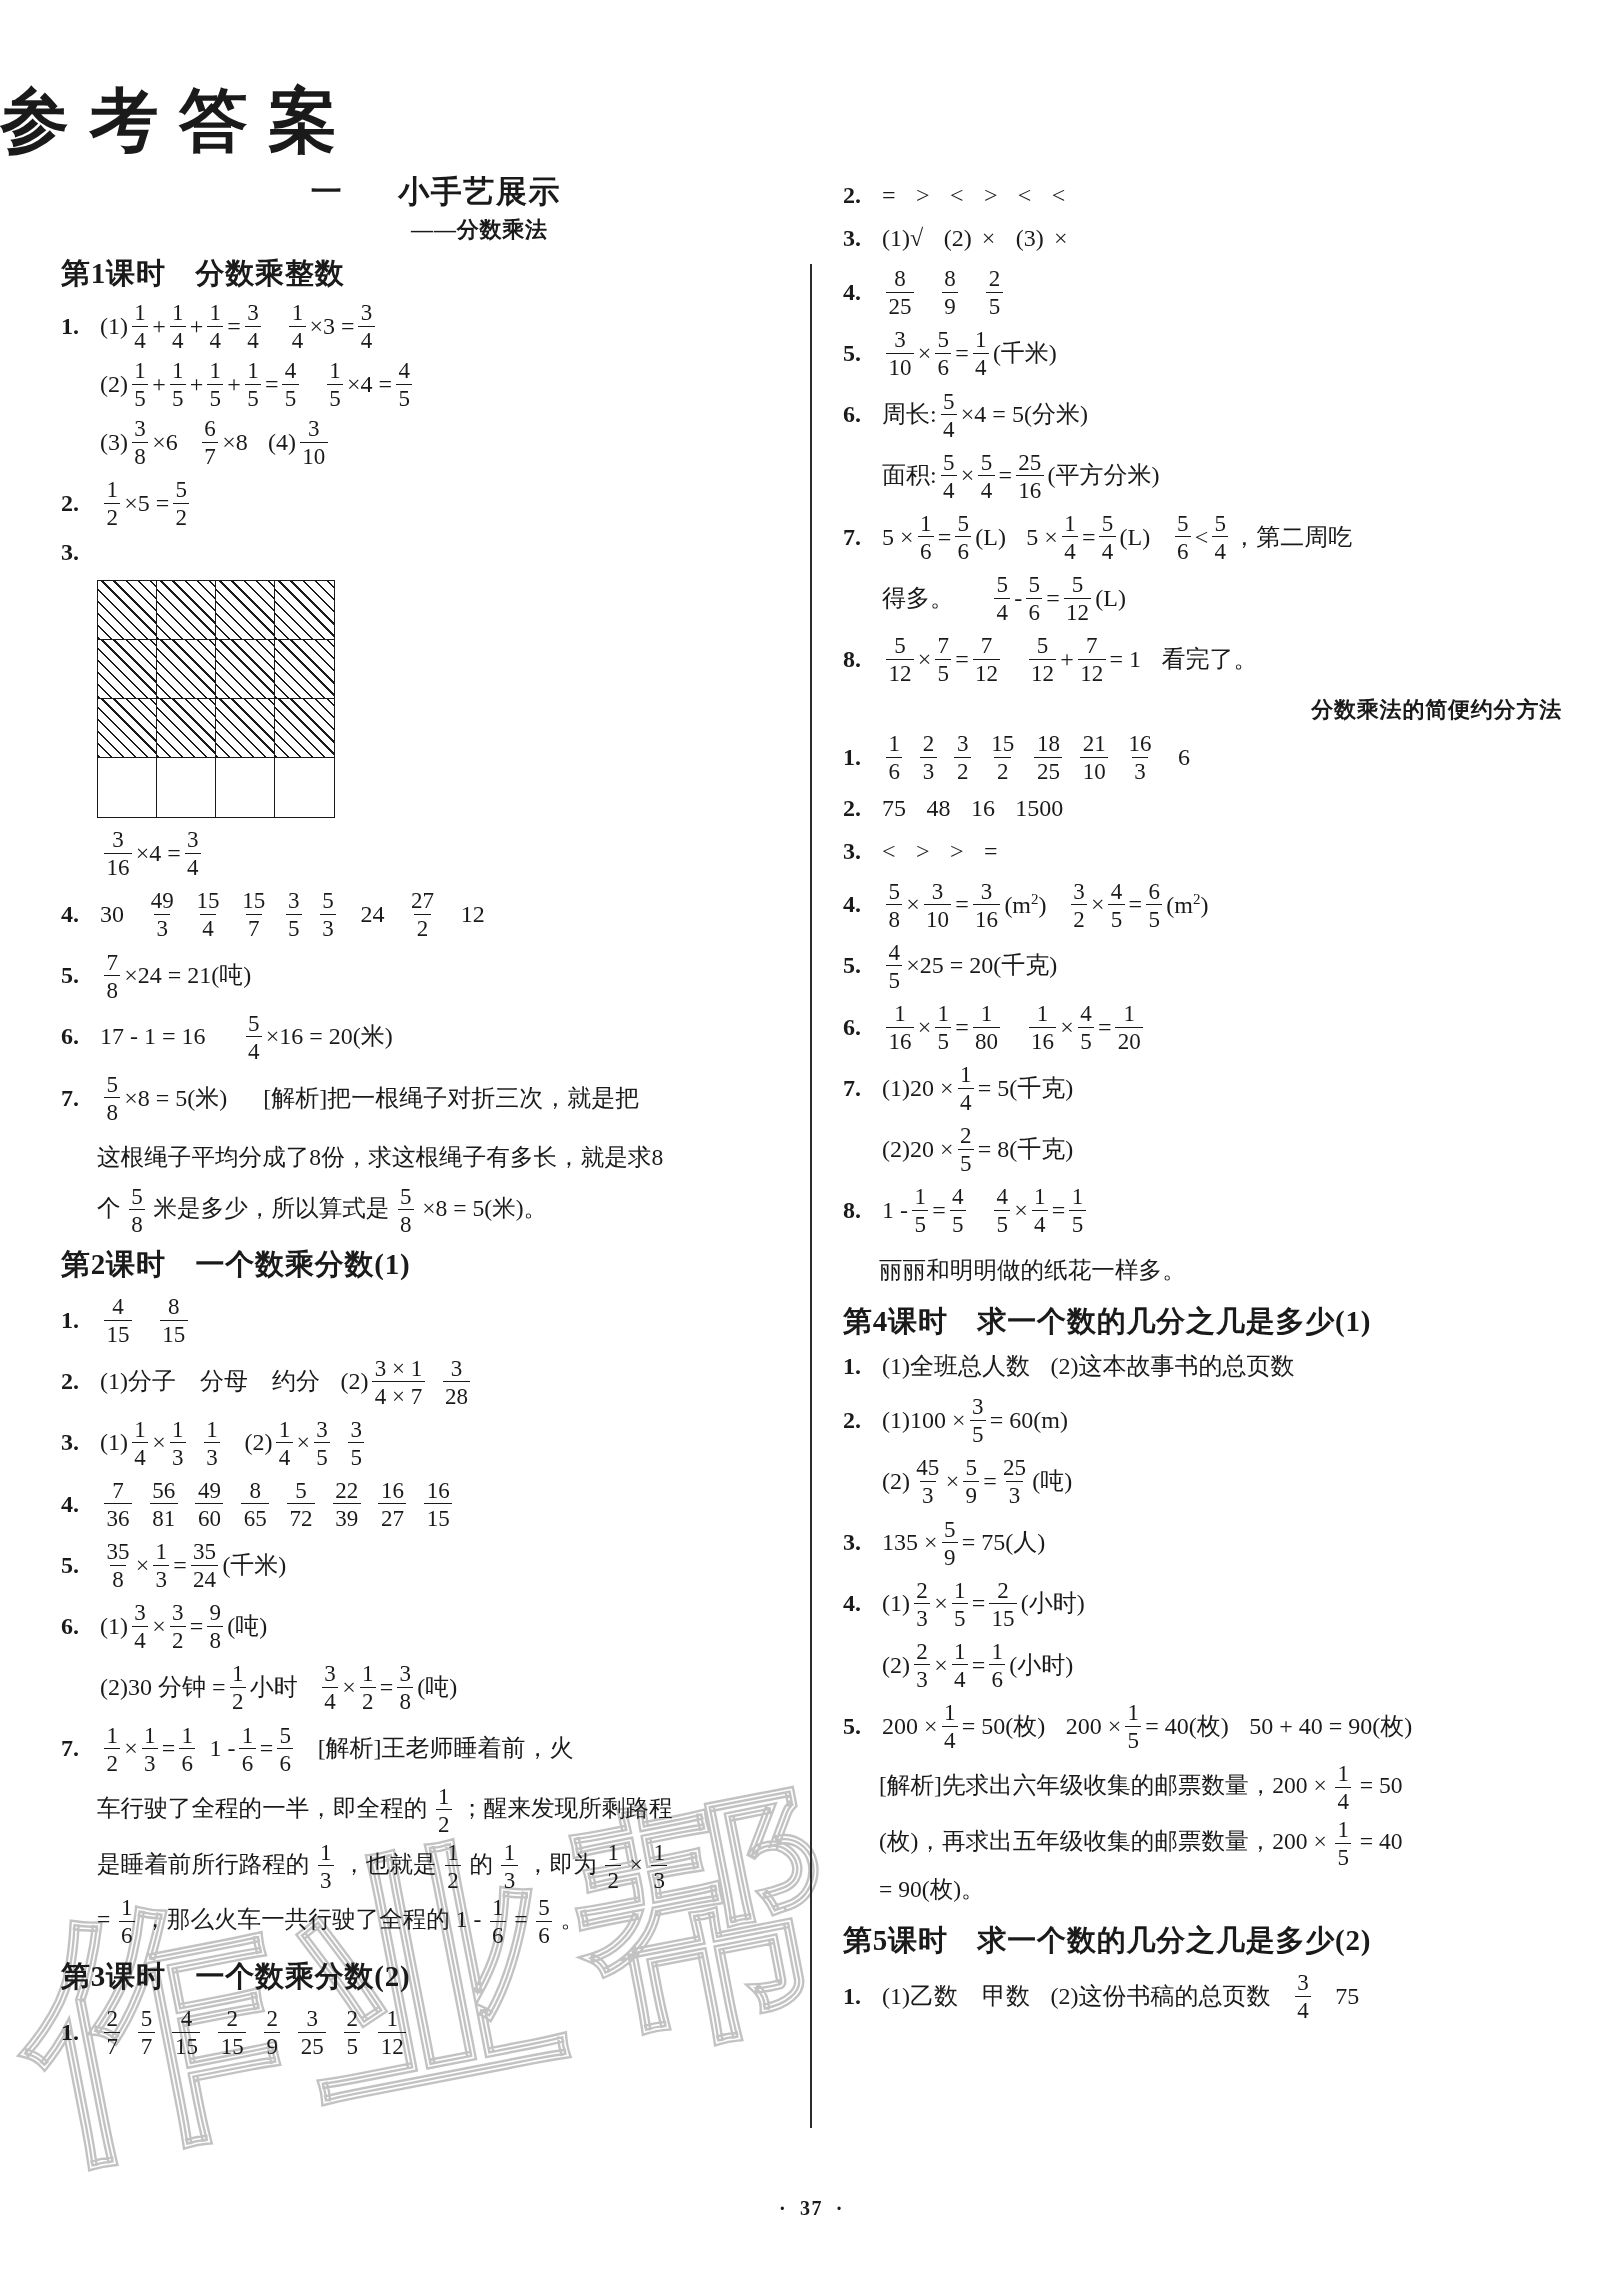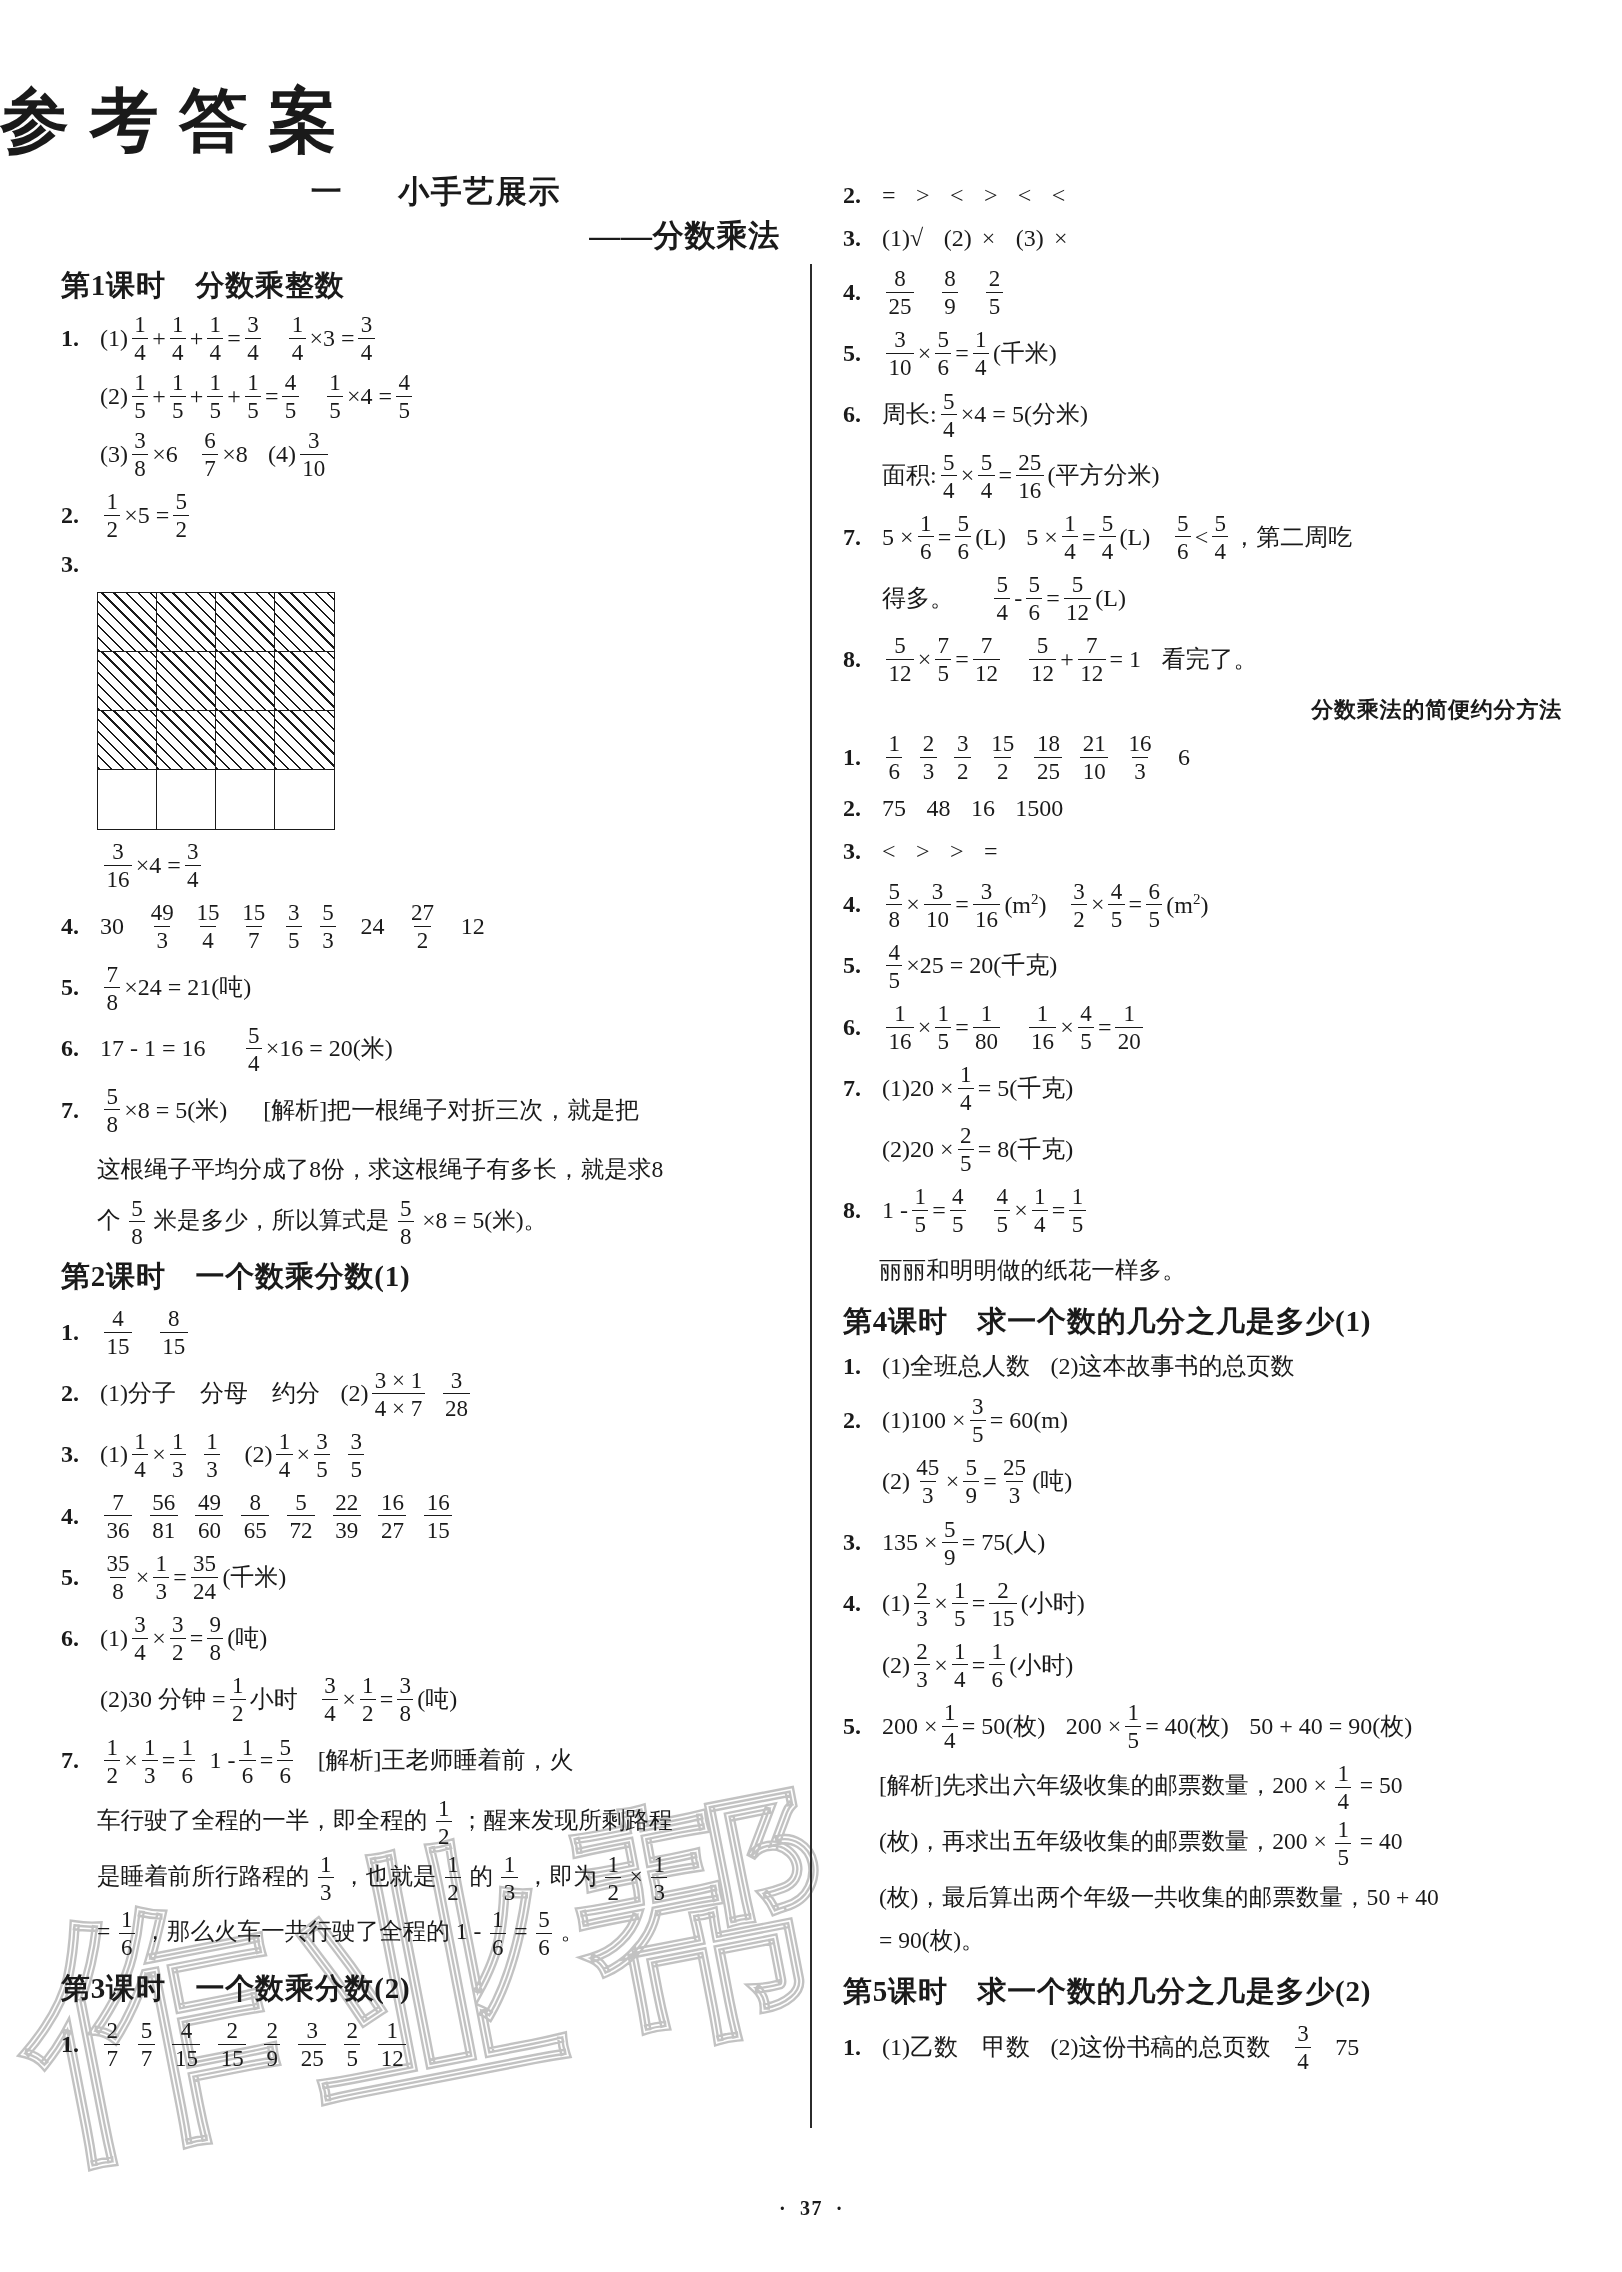"——分数乘法" .unit-sub { font-size: 31px -> 22px; text-align: right -> center }
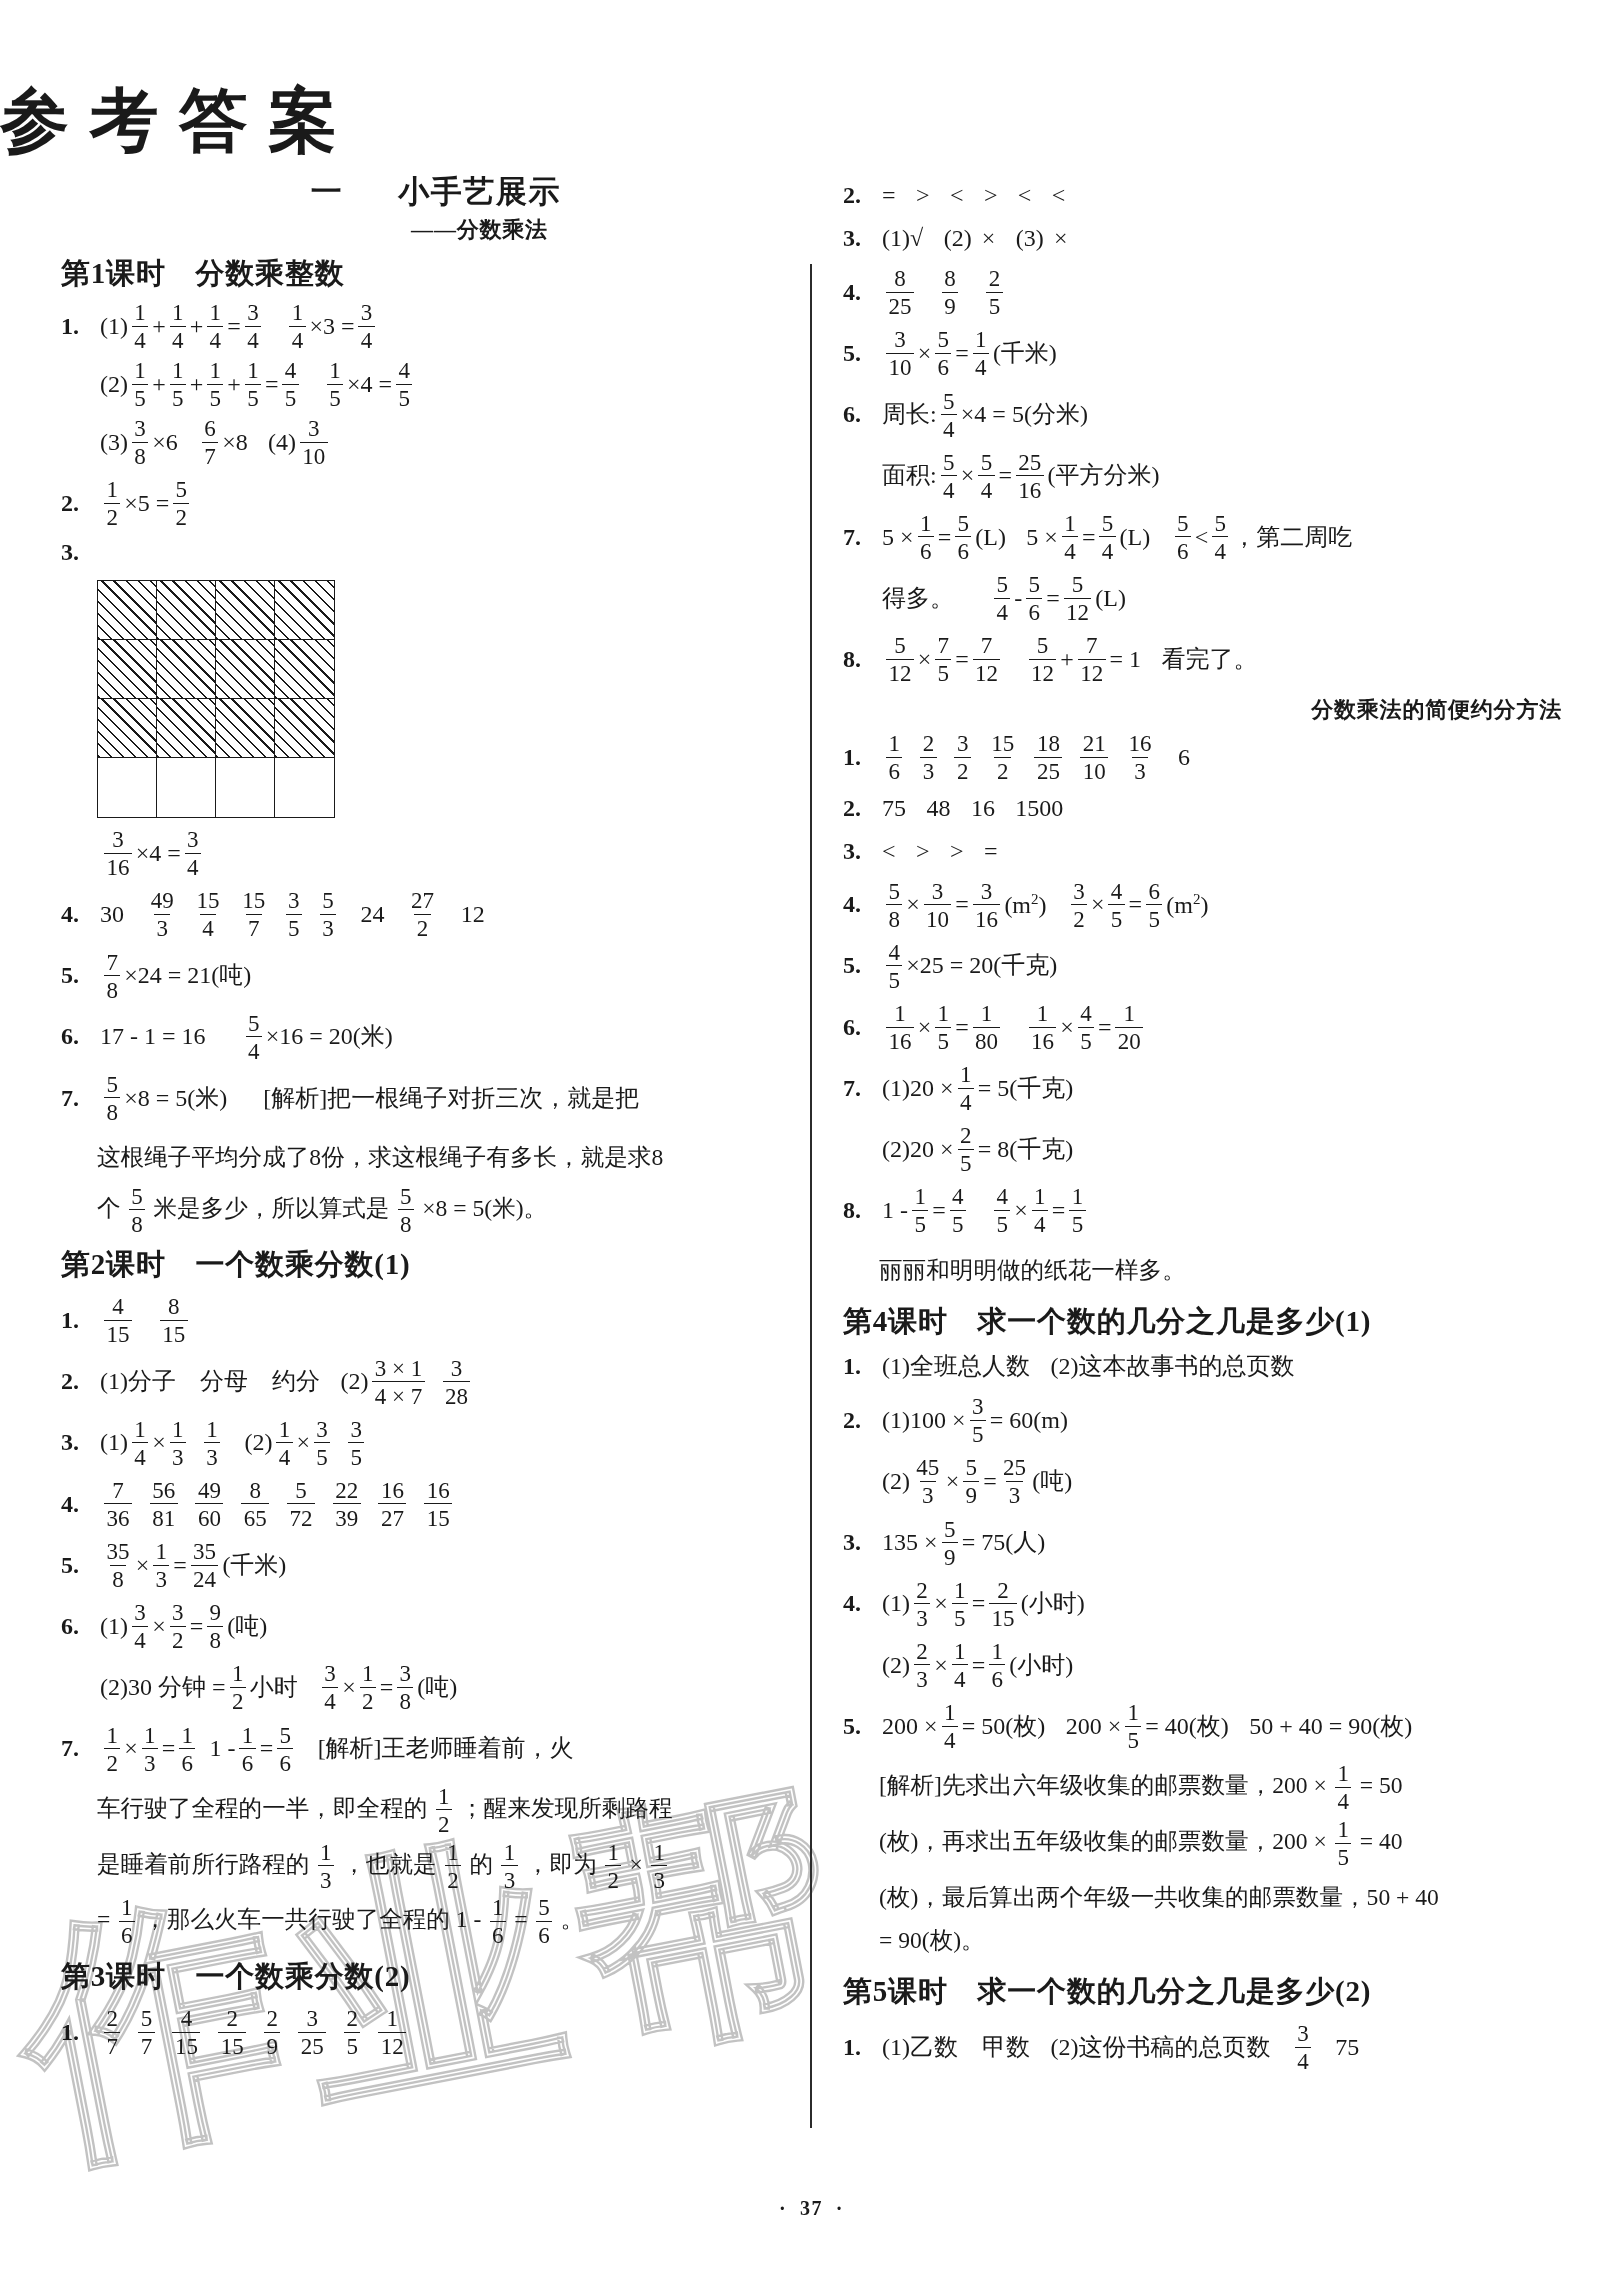"(枚)，最后算出两个年级一共收集的邮票数量，50 + 40" div.para { html: <div>(枚)，最后算出两个年级一共收集的邮票数量，50 + 40</div> -> none }
